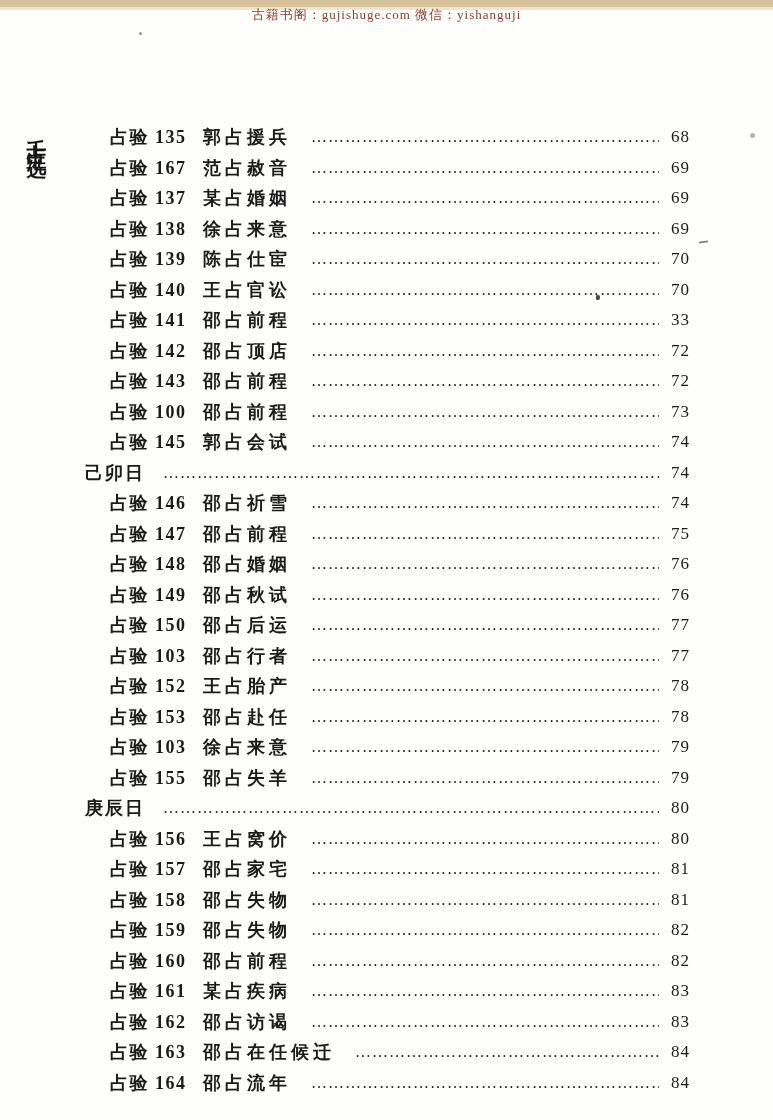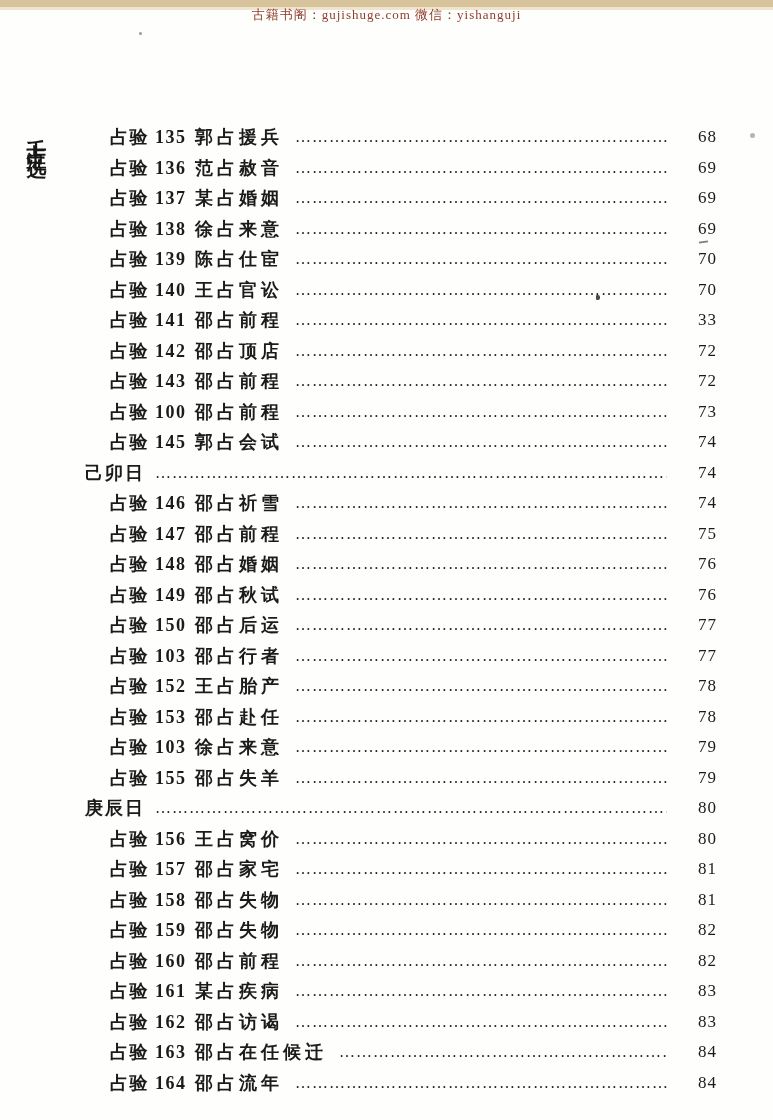"占验 135" .toc-row { gap: none -> 8px }
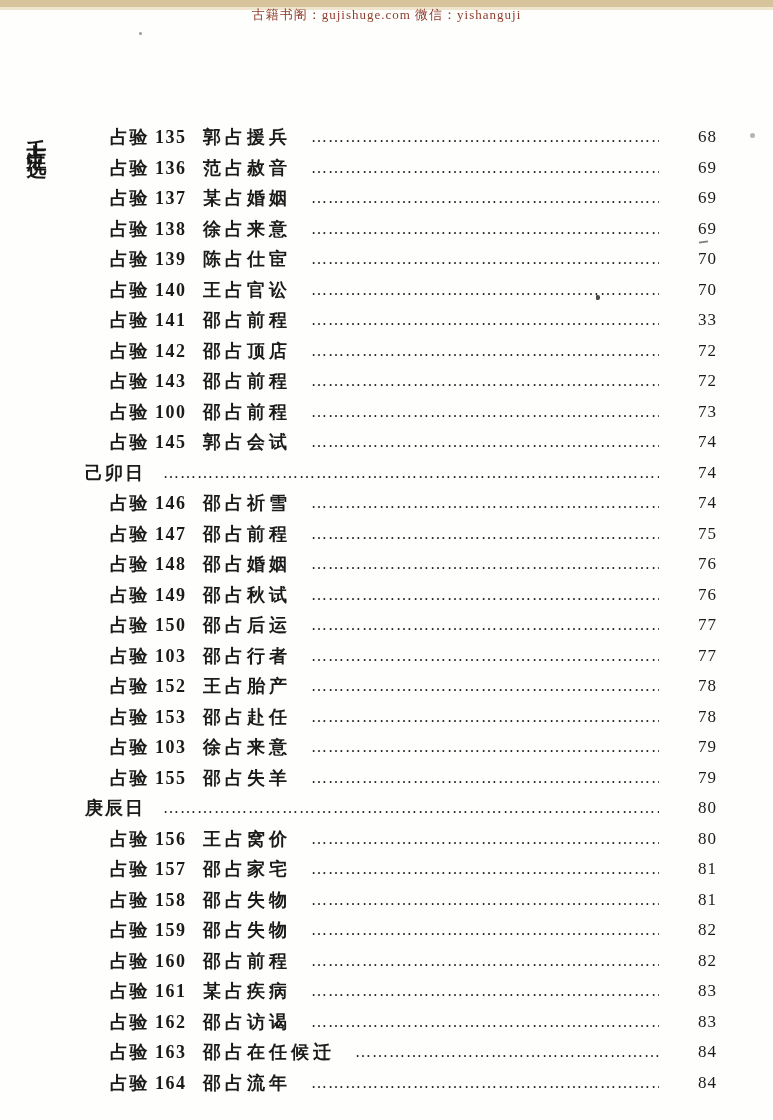"68" .toc-row .page { text-align: right -> none }
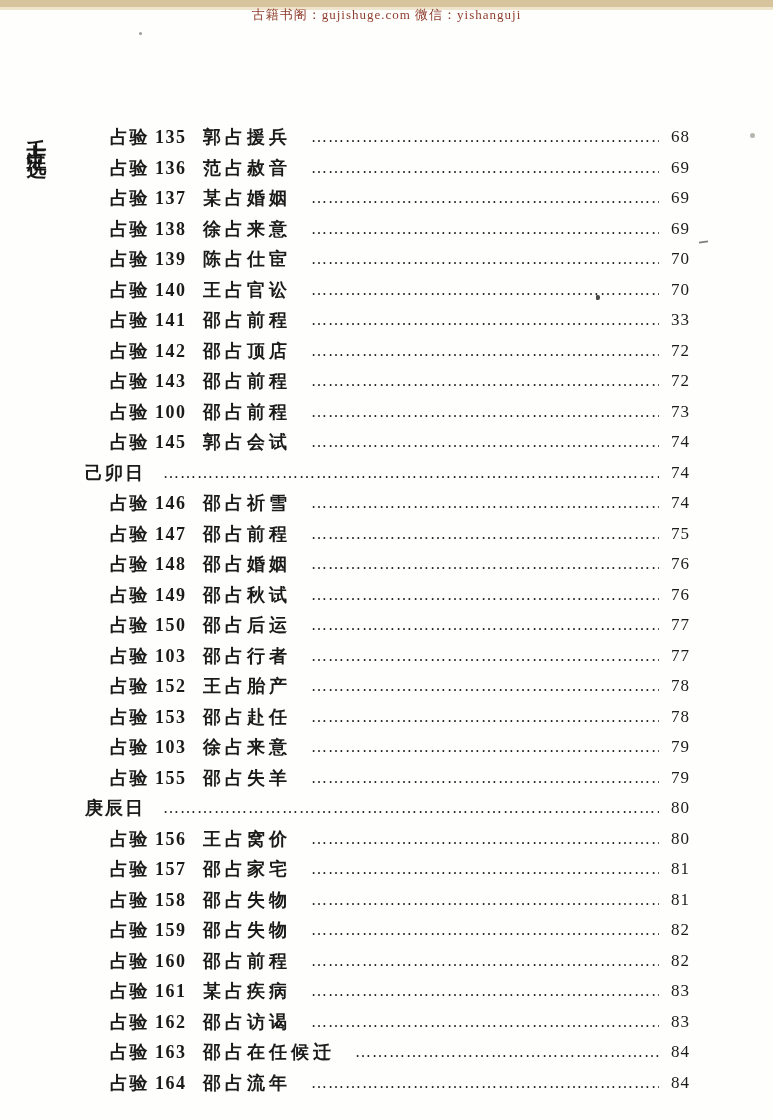"占验 136" span.no { text: 136 -> 167 }
